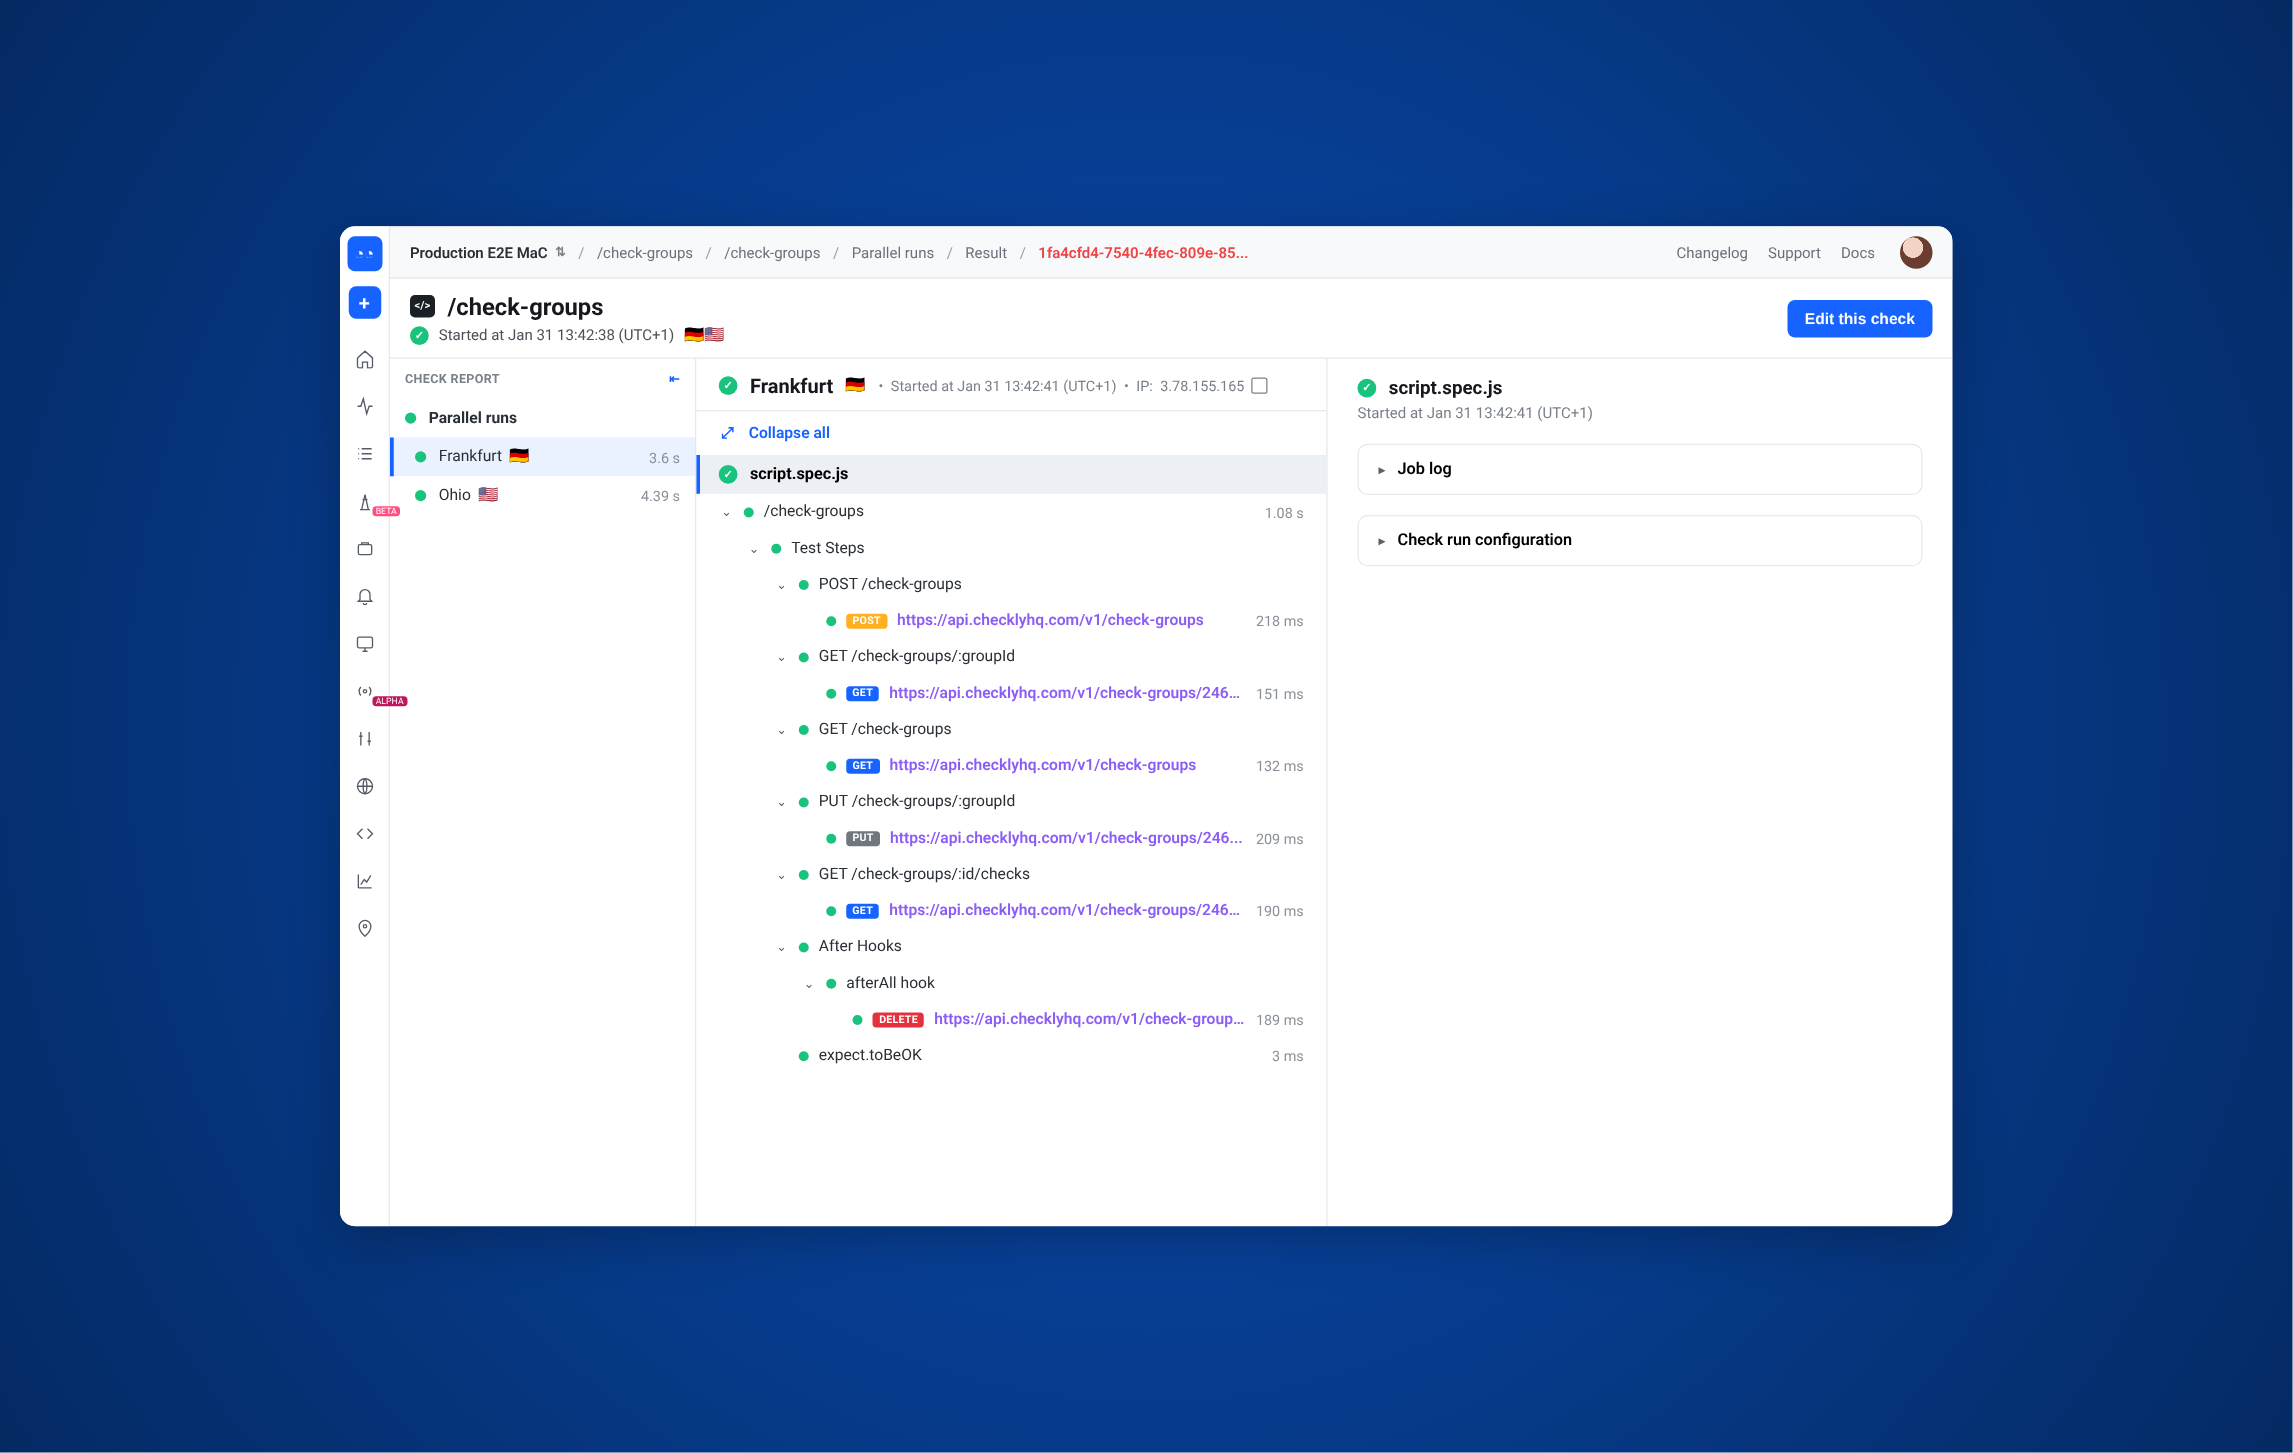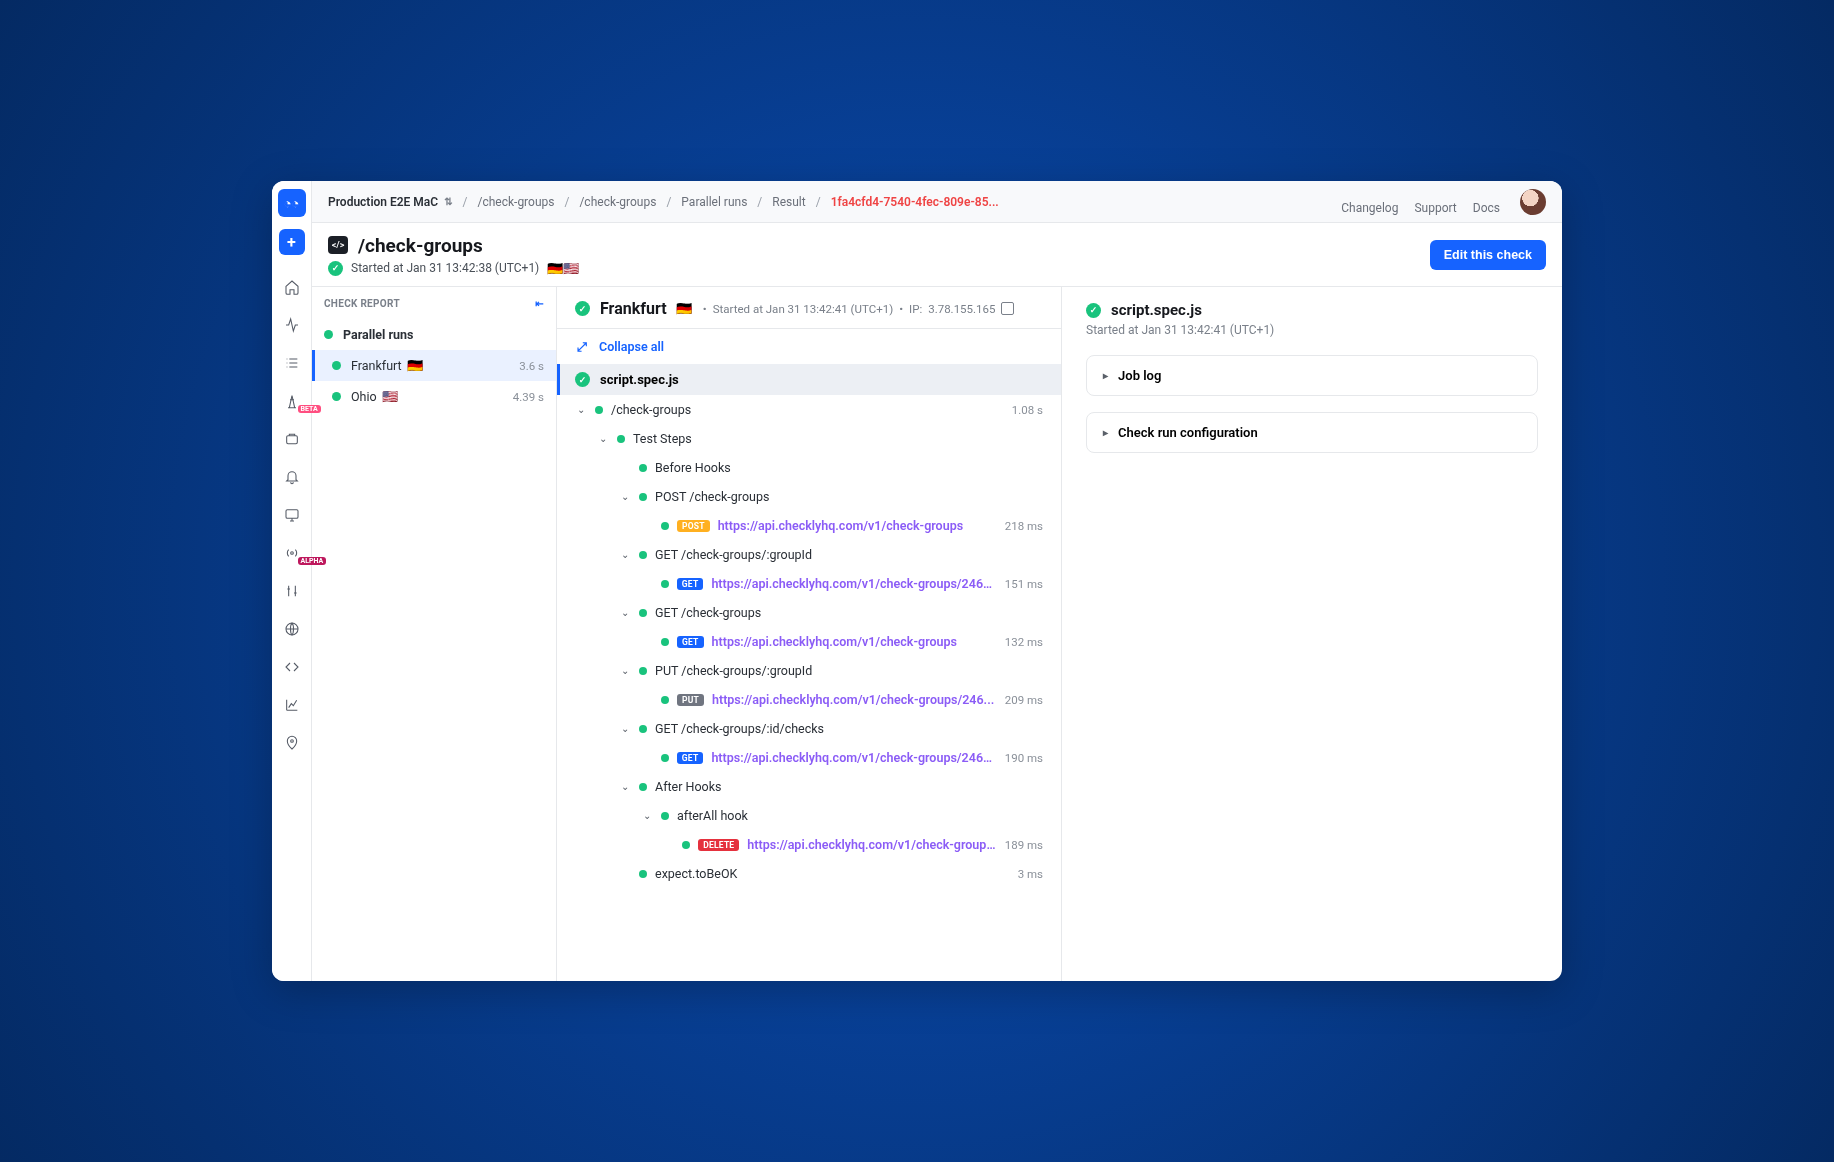"Changelog" .topbar-right { align-items: flex-end -> center }
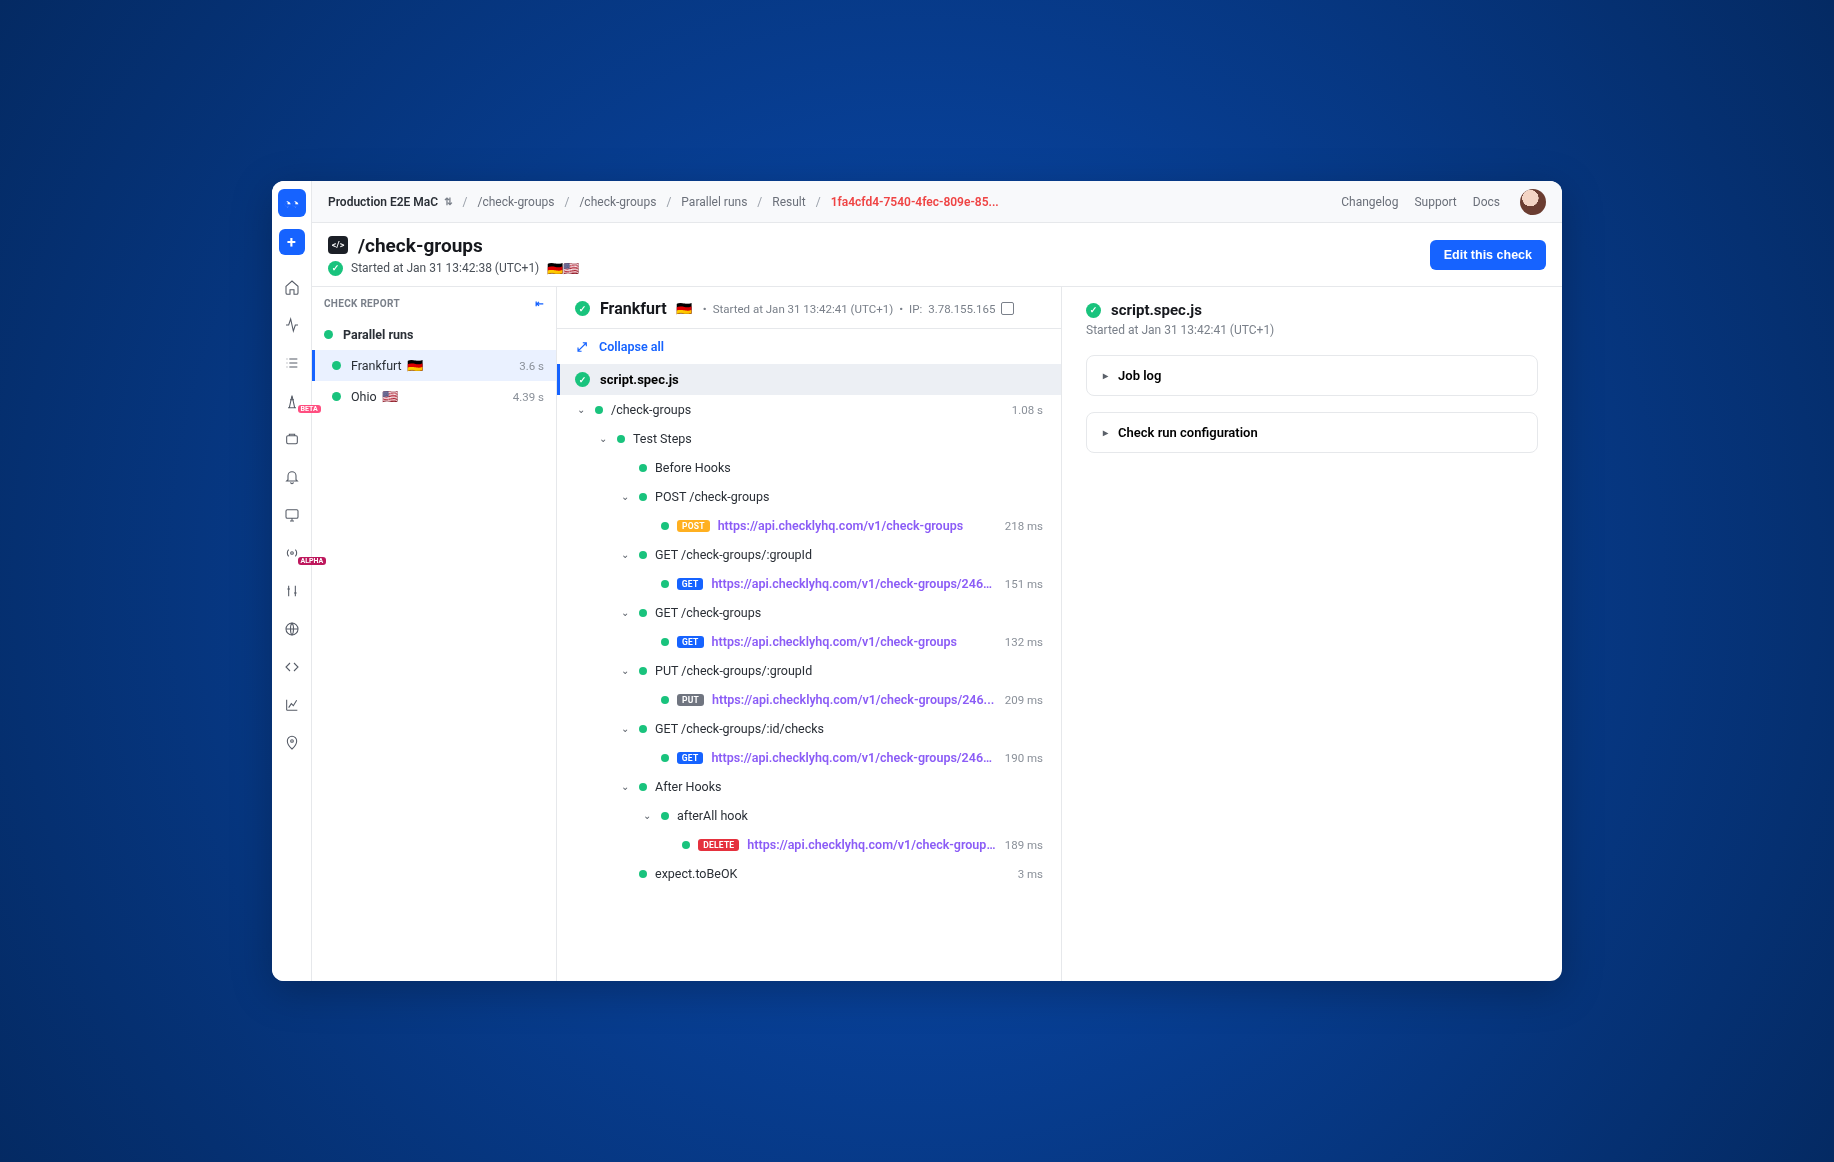"BETA" .nav-badge { font-weight: 700 -> 400 }
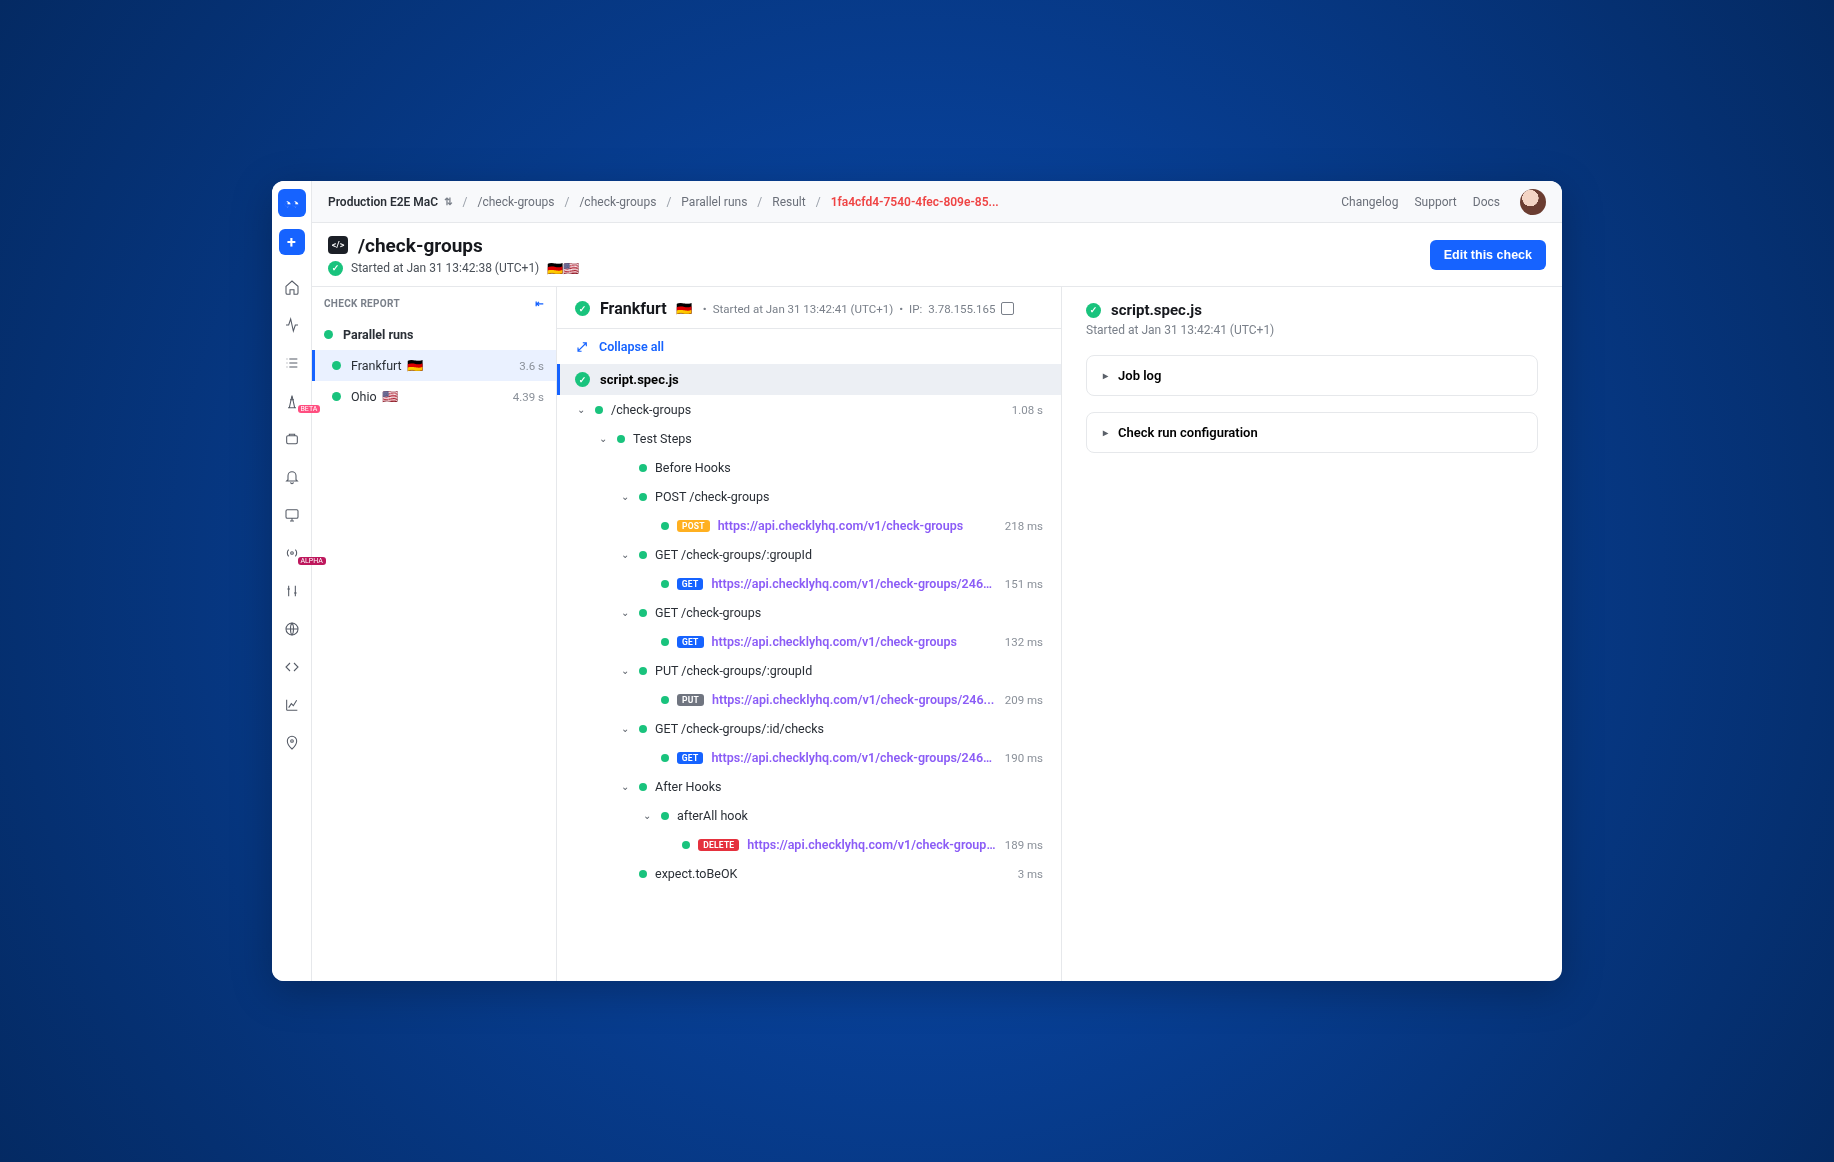"Before Hooks" div.tree-row { html: <div> <span></span> <span></span> <span>Before Hooks</span> </div> -> none }
